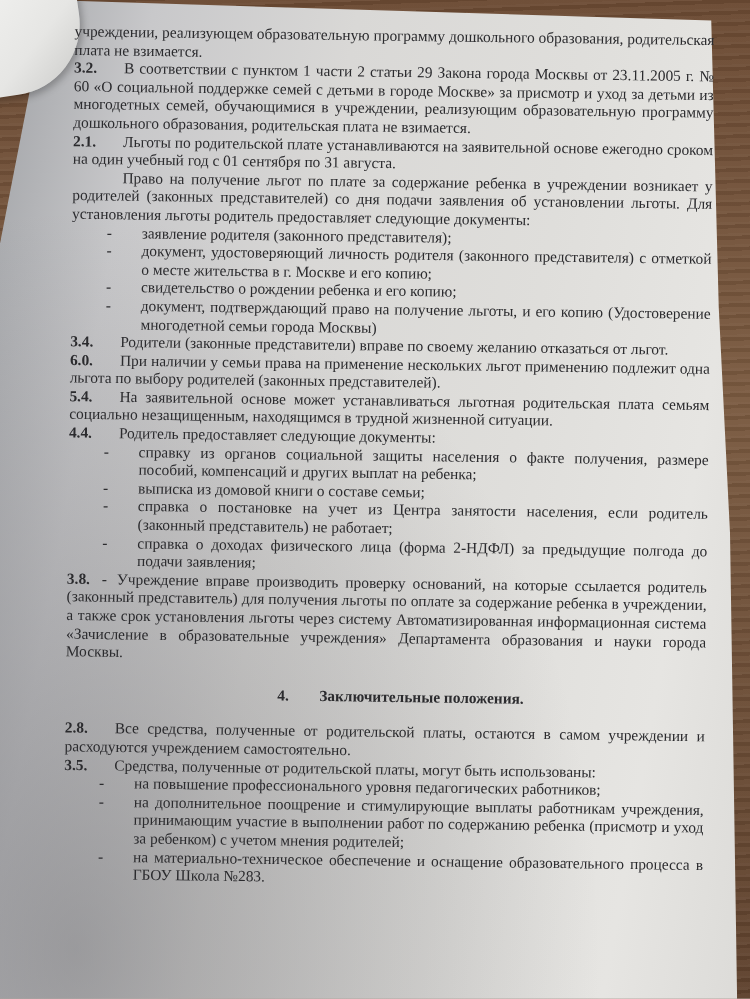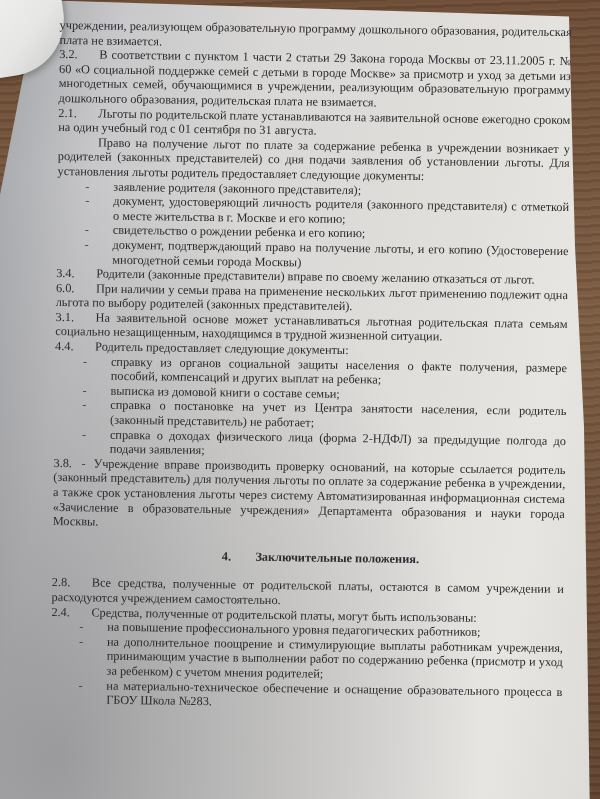"3.2." .num { font-weight: none -> bold }
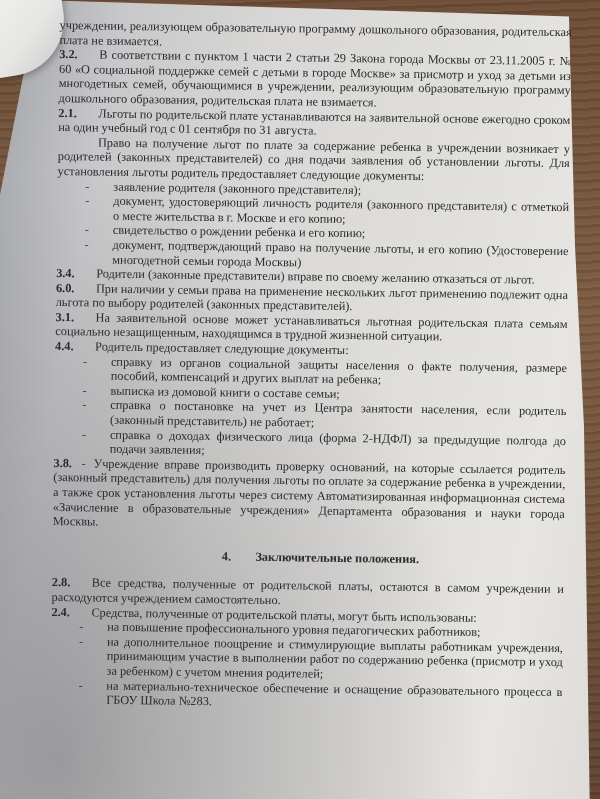"3.1." span.num { text: 3.1 -> 5.4 }
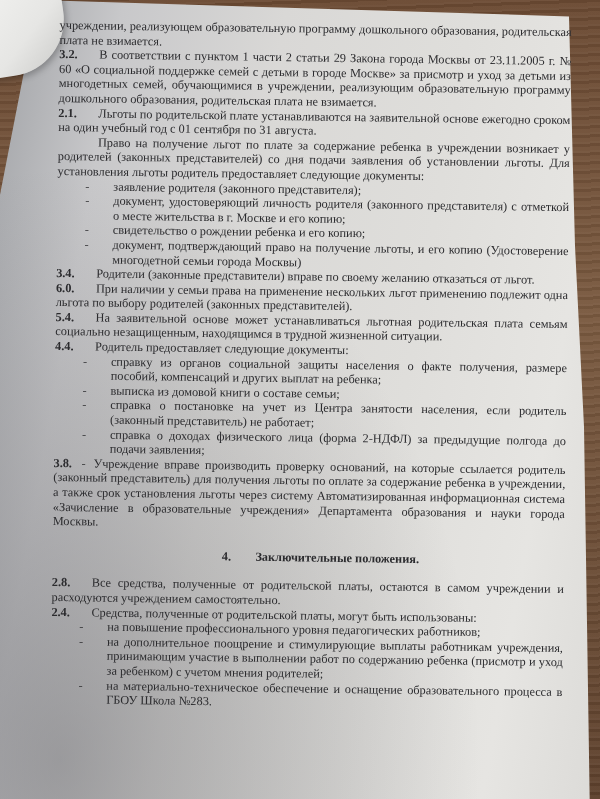"2.4." span.num { text: 2.4 -> 3.5 }
